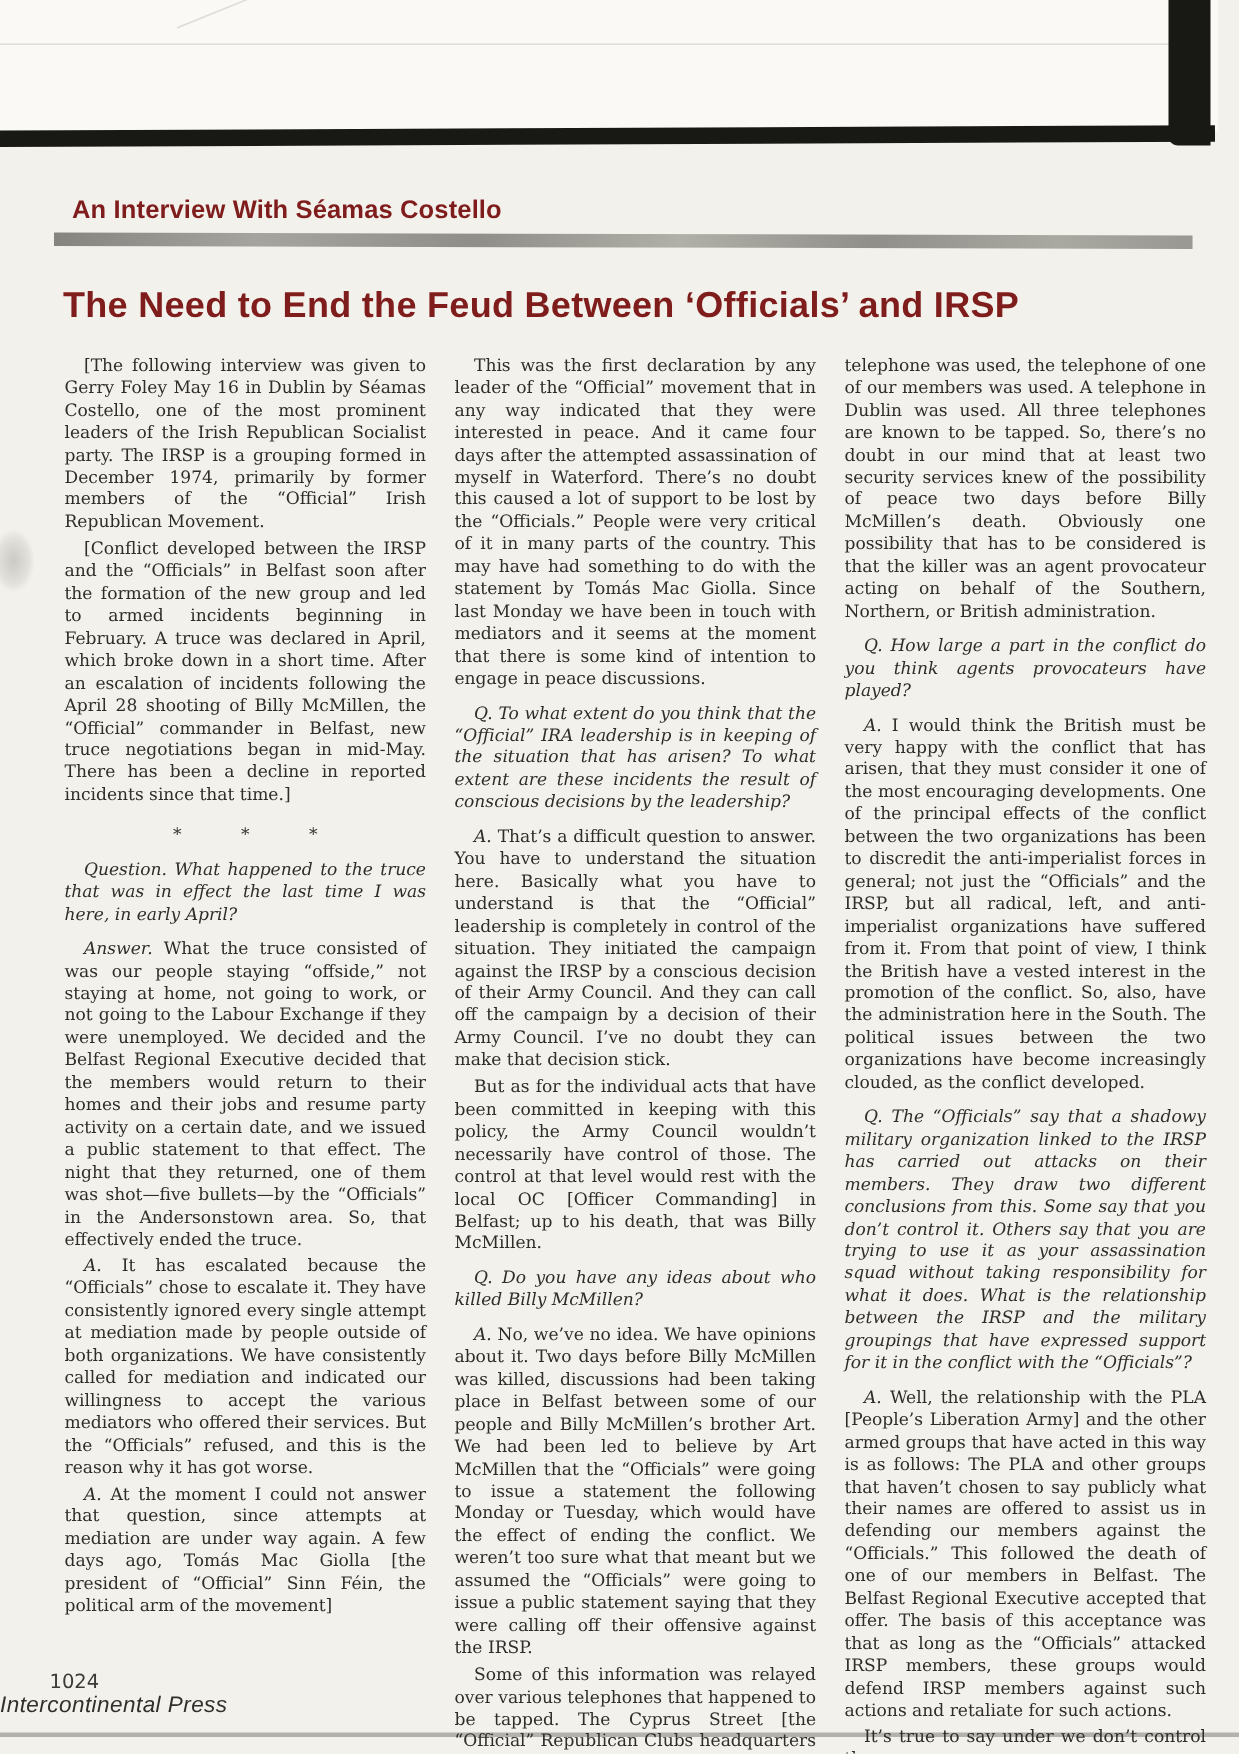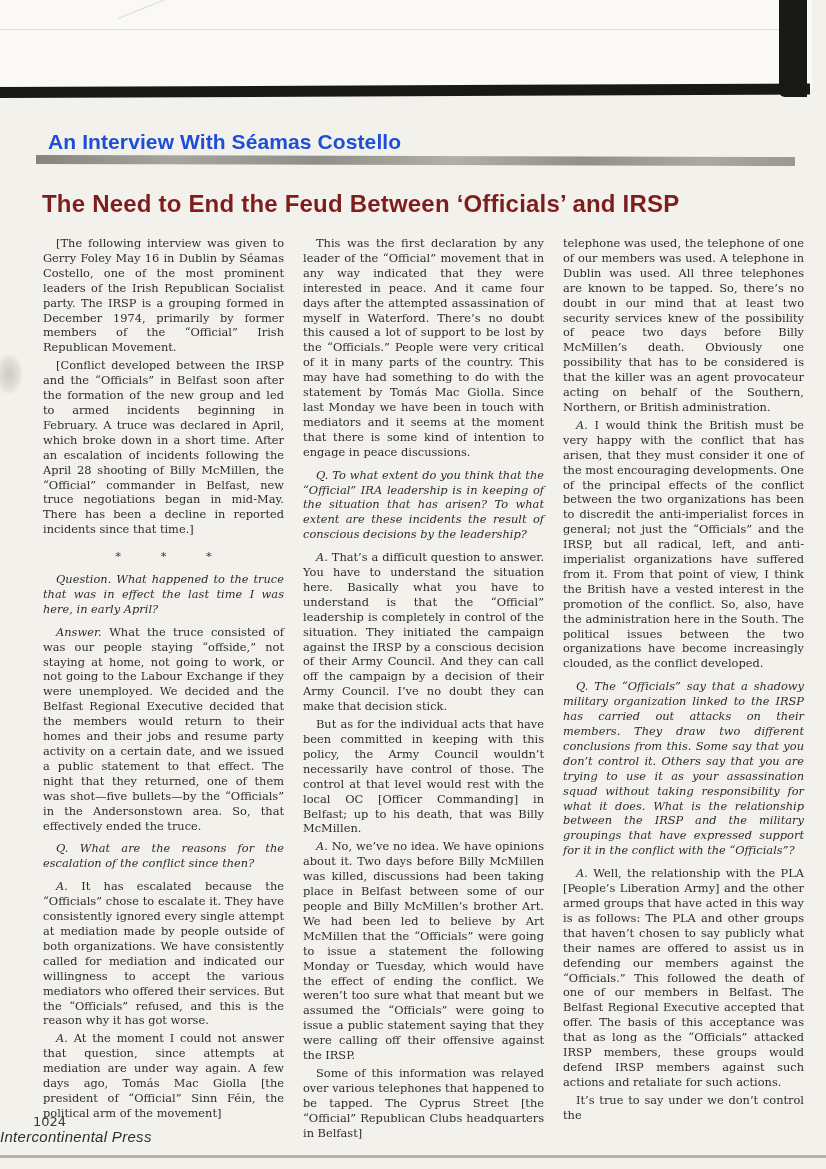"An Interview With Séamas Costello" .kicker { color: #1d4ed8 -> #7f1d1d; font-size: 21px -> 17px }
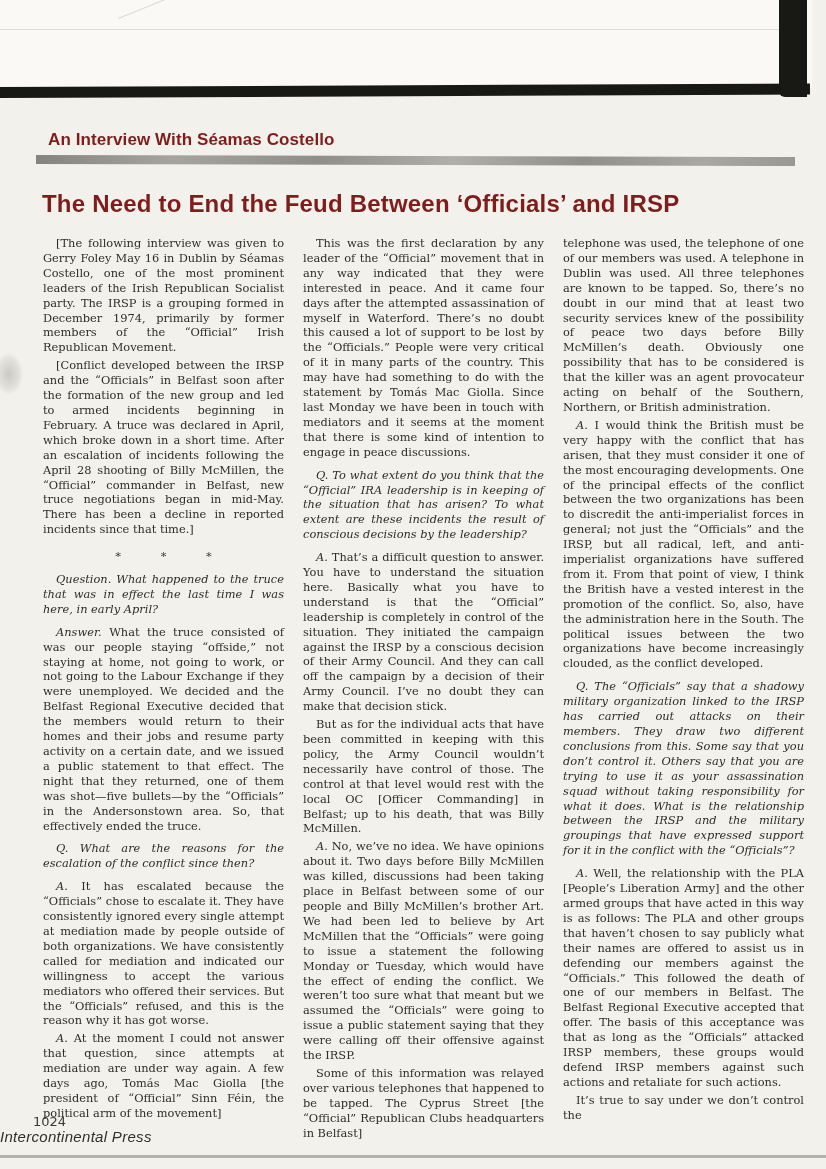"Q. How large a part" p.para { html: none -> <p><span>Q.</span><span>How large a part in the conflict do you think agents provocateurs have played?</span></p> }
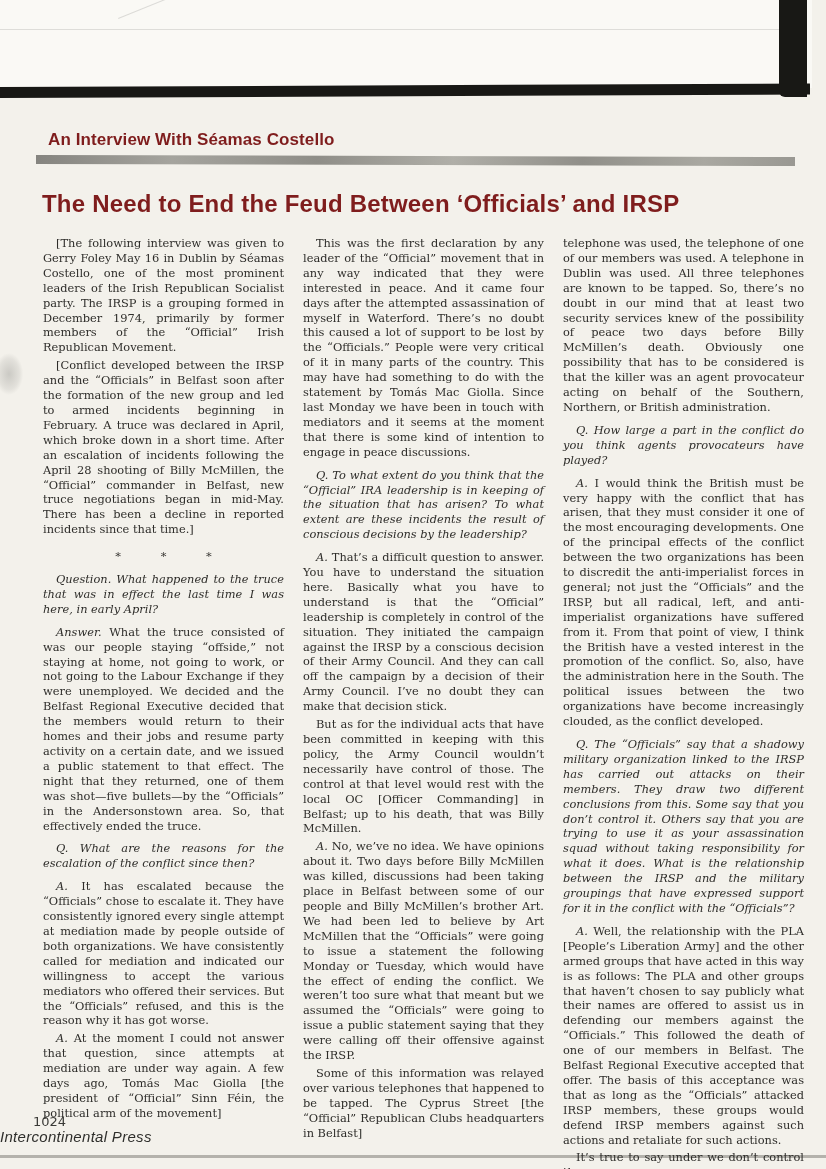"Q. What are the reasons" p.para { html: <p><span>Q.</span><span>What are the reasons for the escalation of the conflict since then?</span></p> -> none }
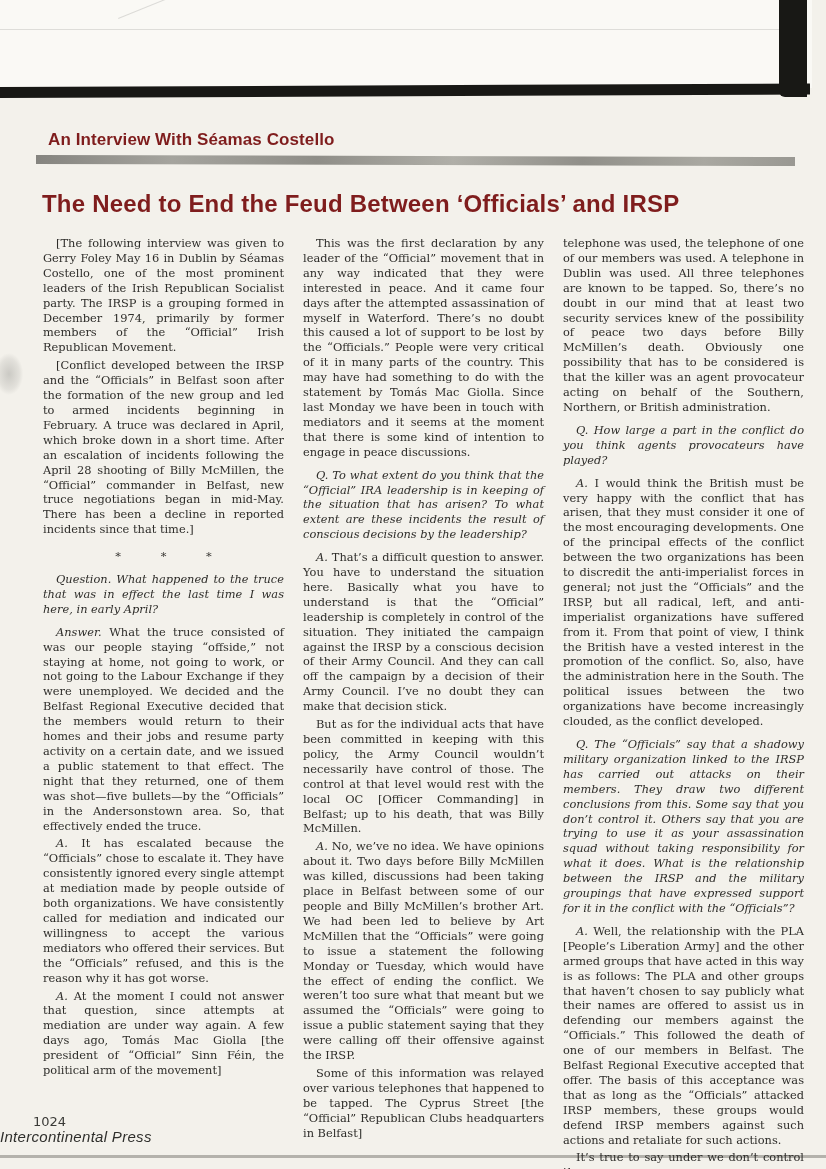"Q. Do you have any" p.para { html: none -> <p><span>Q.</span><span>Do you have any ideas about who killed Billy McMillen?</span></p> }
